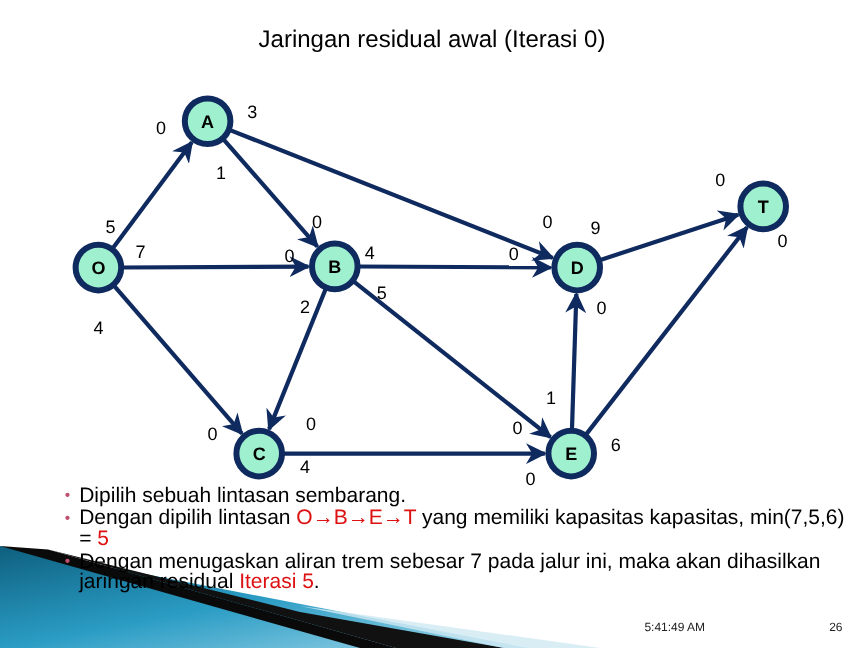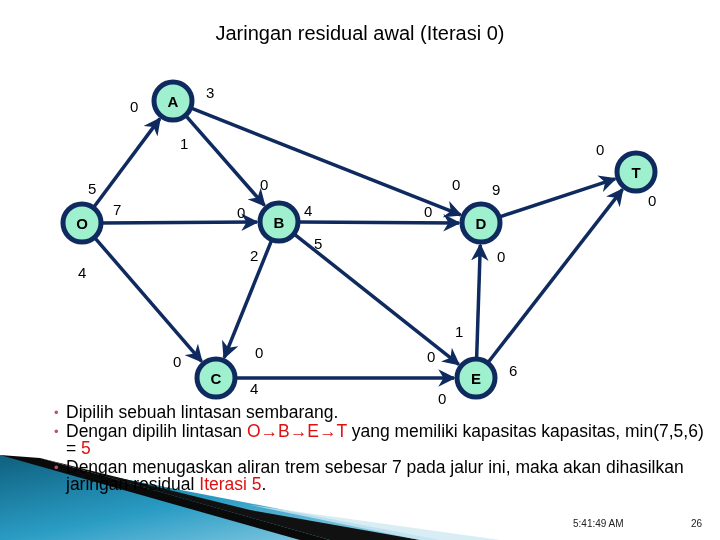"5:41:49 AM" .footer-time { margin-left: 36px -> none }
